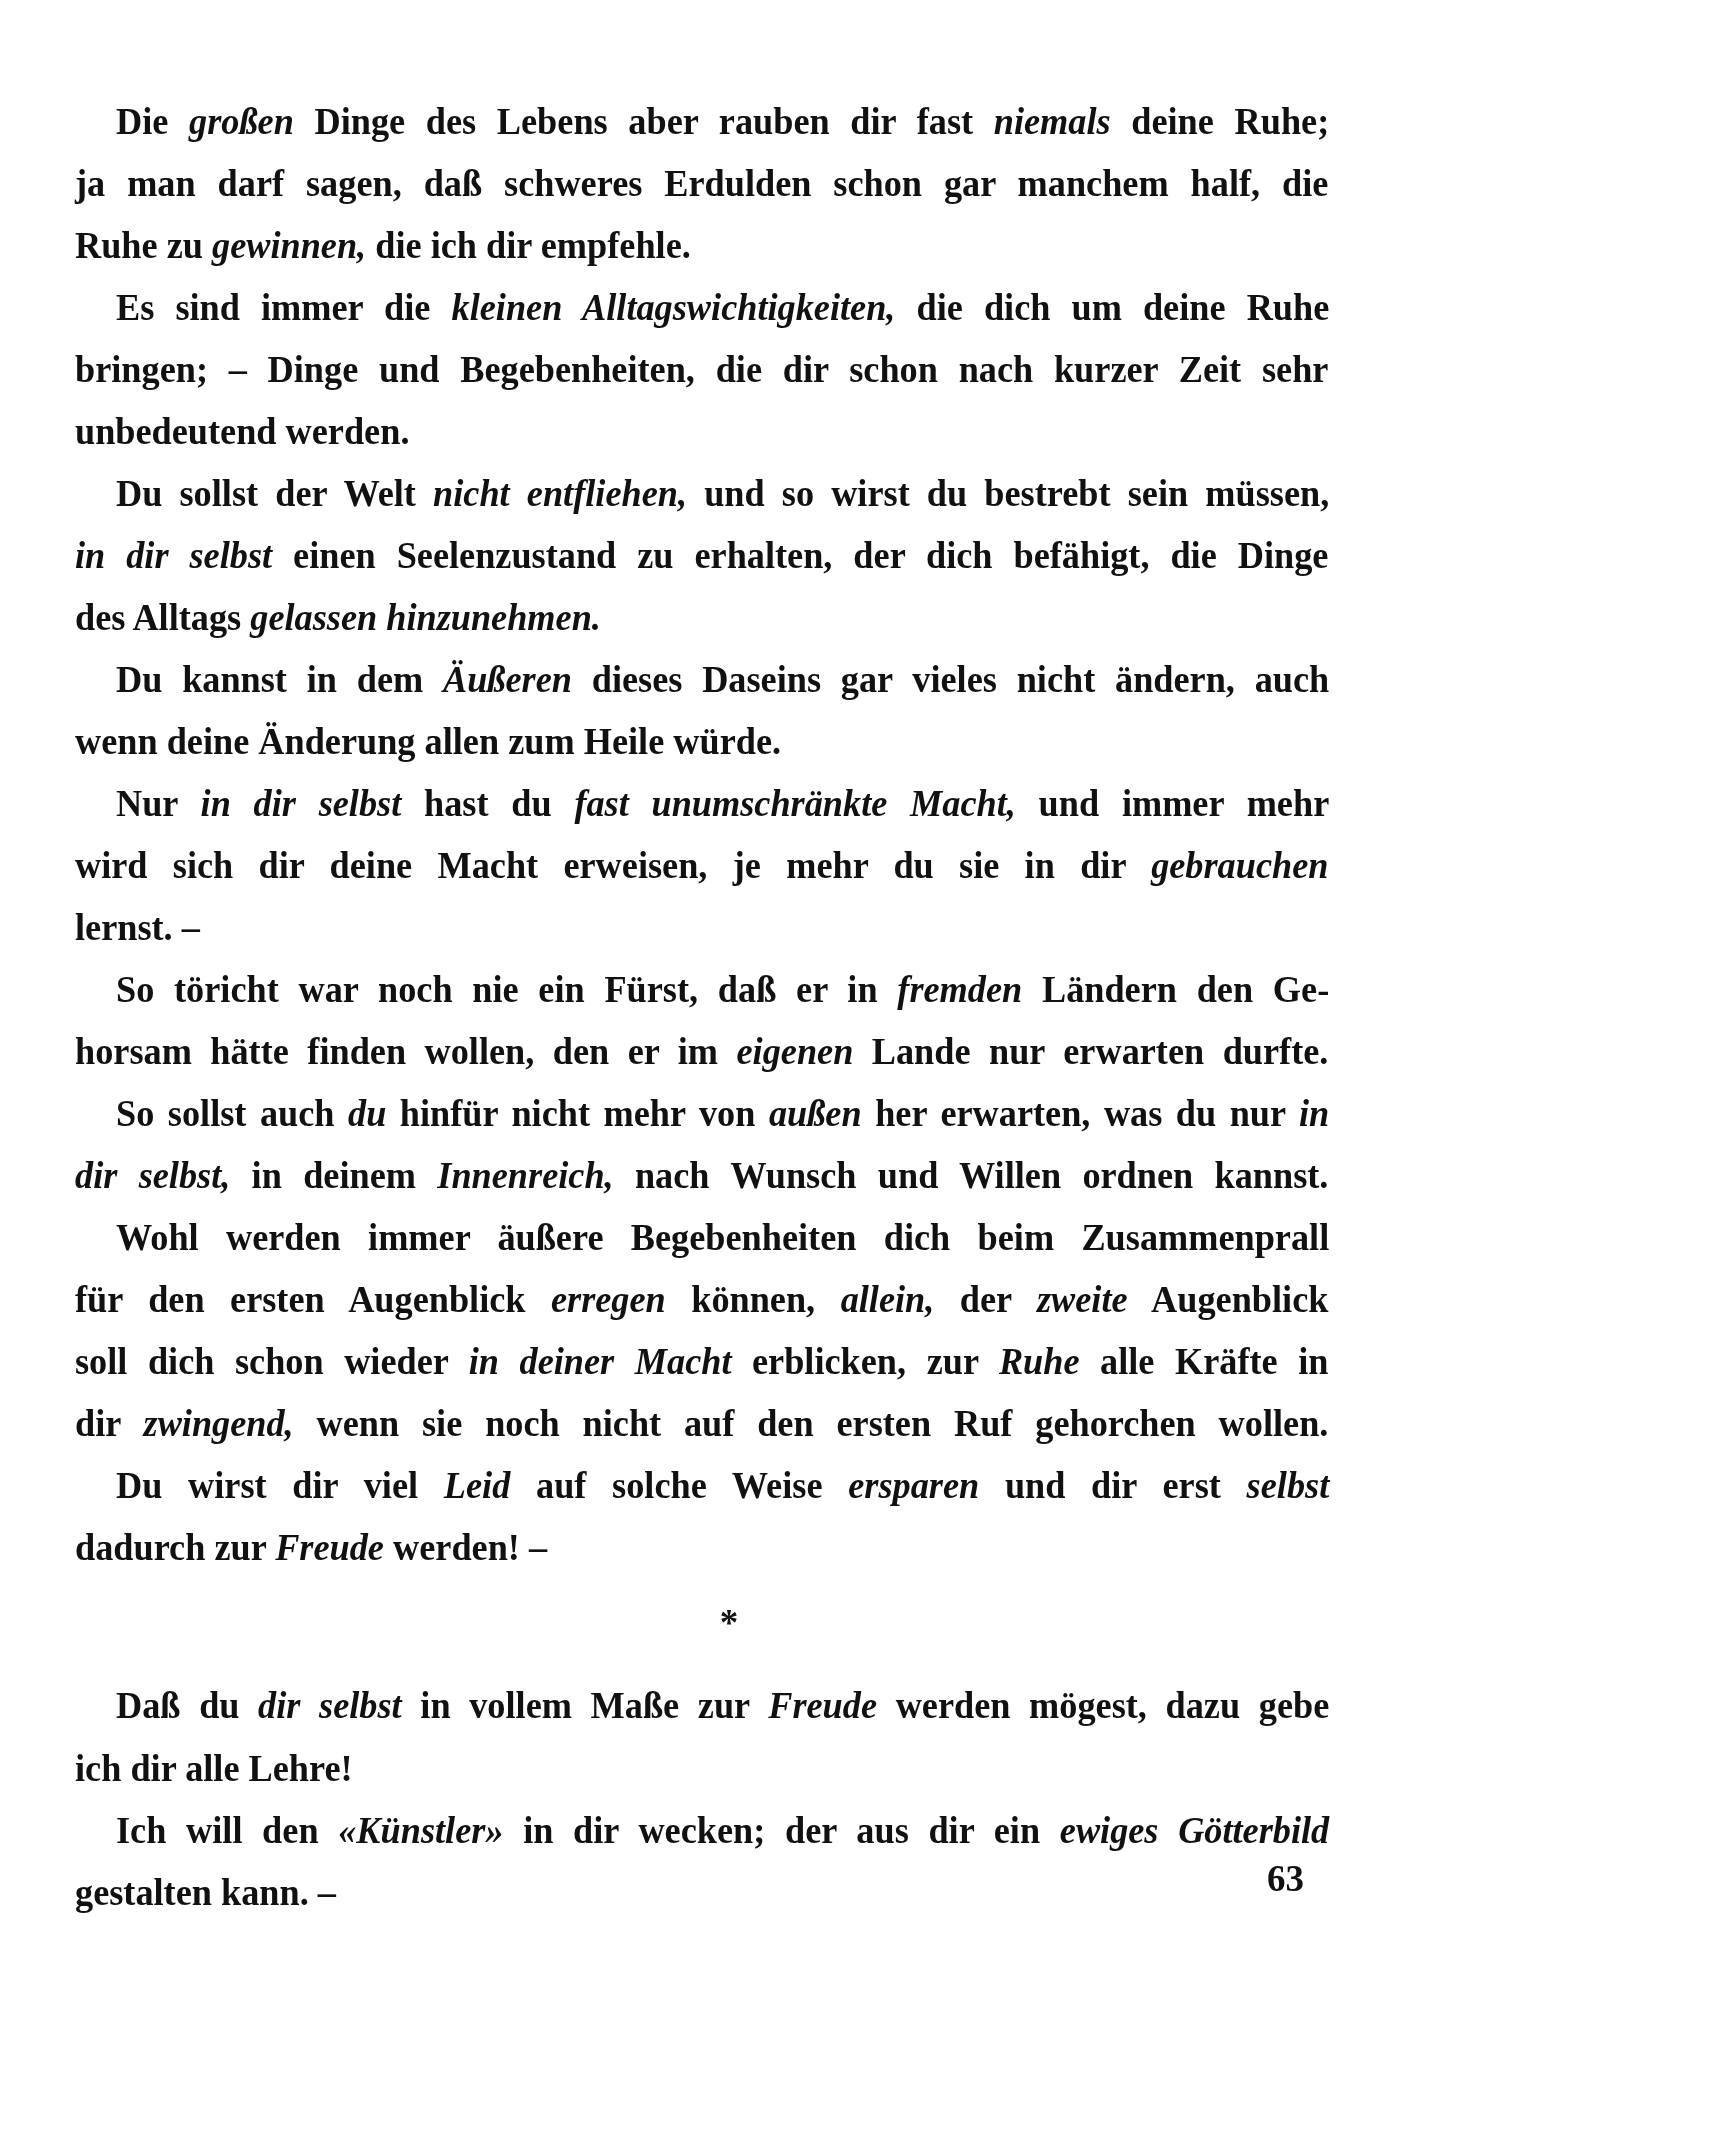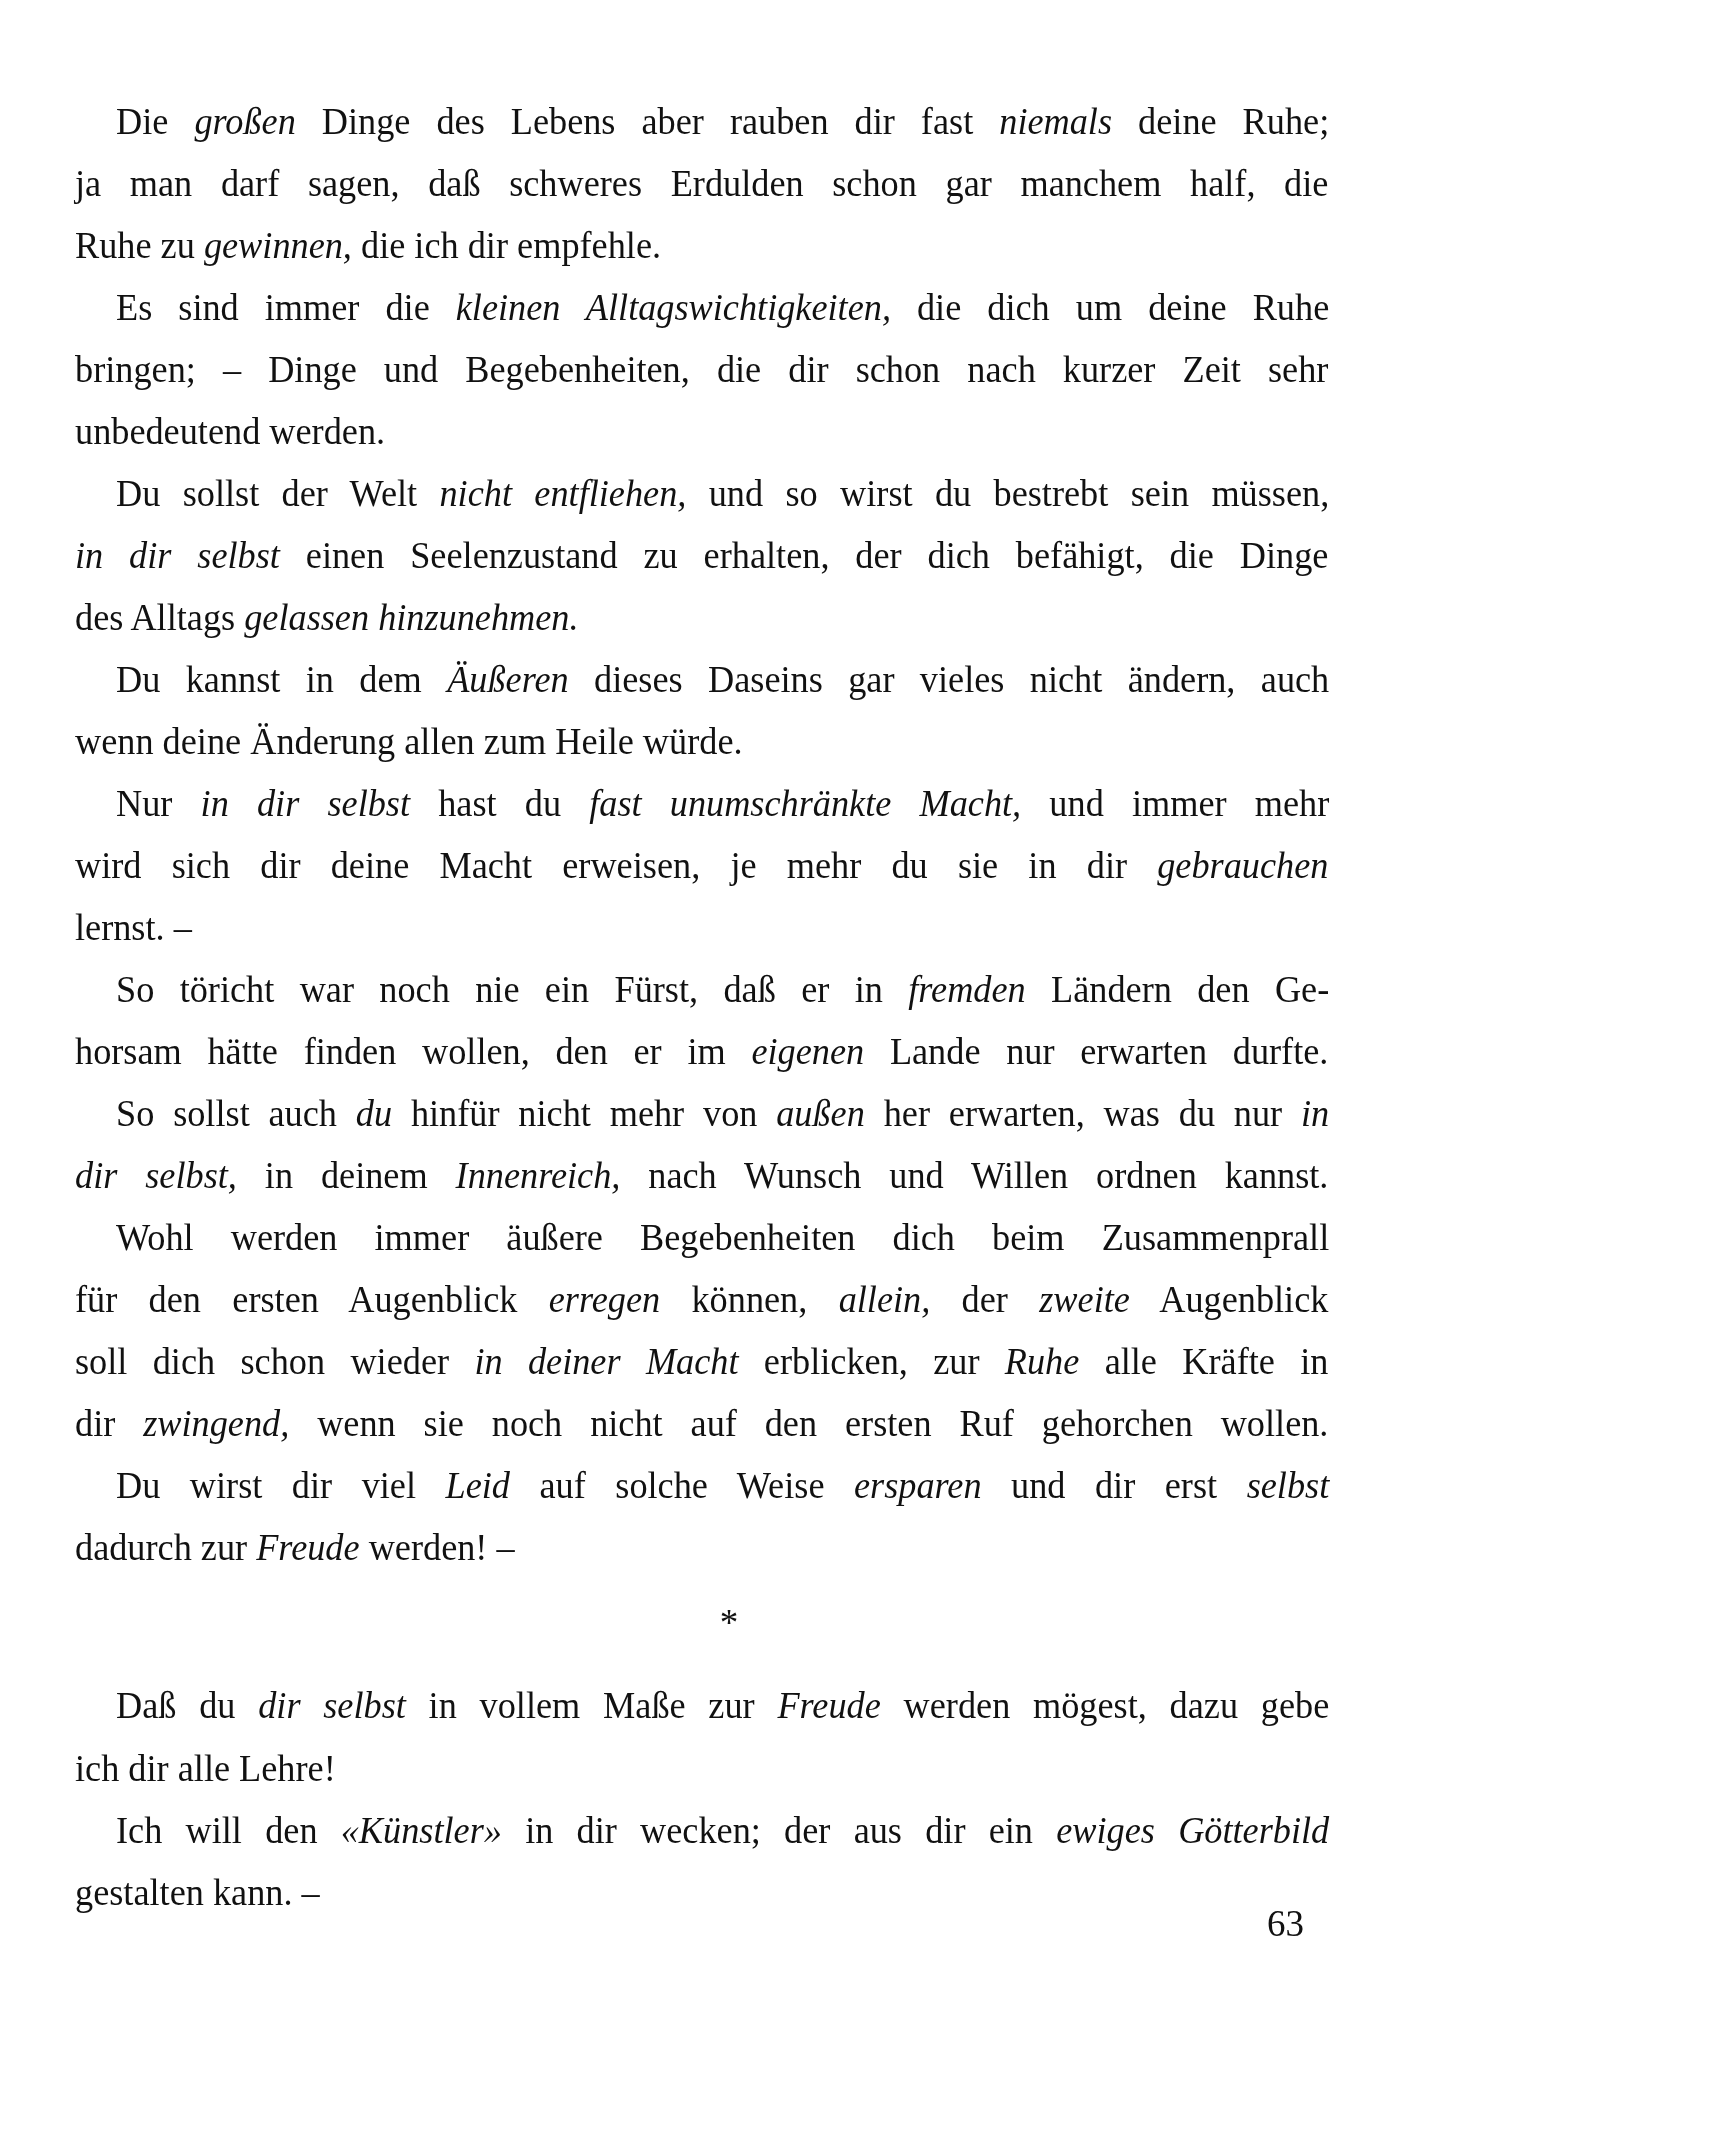"Die großen Dinge des Lebens" .page { font-weight: none -> bold }
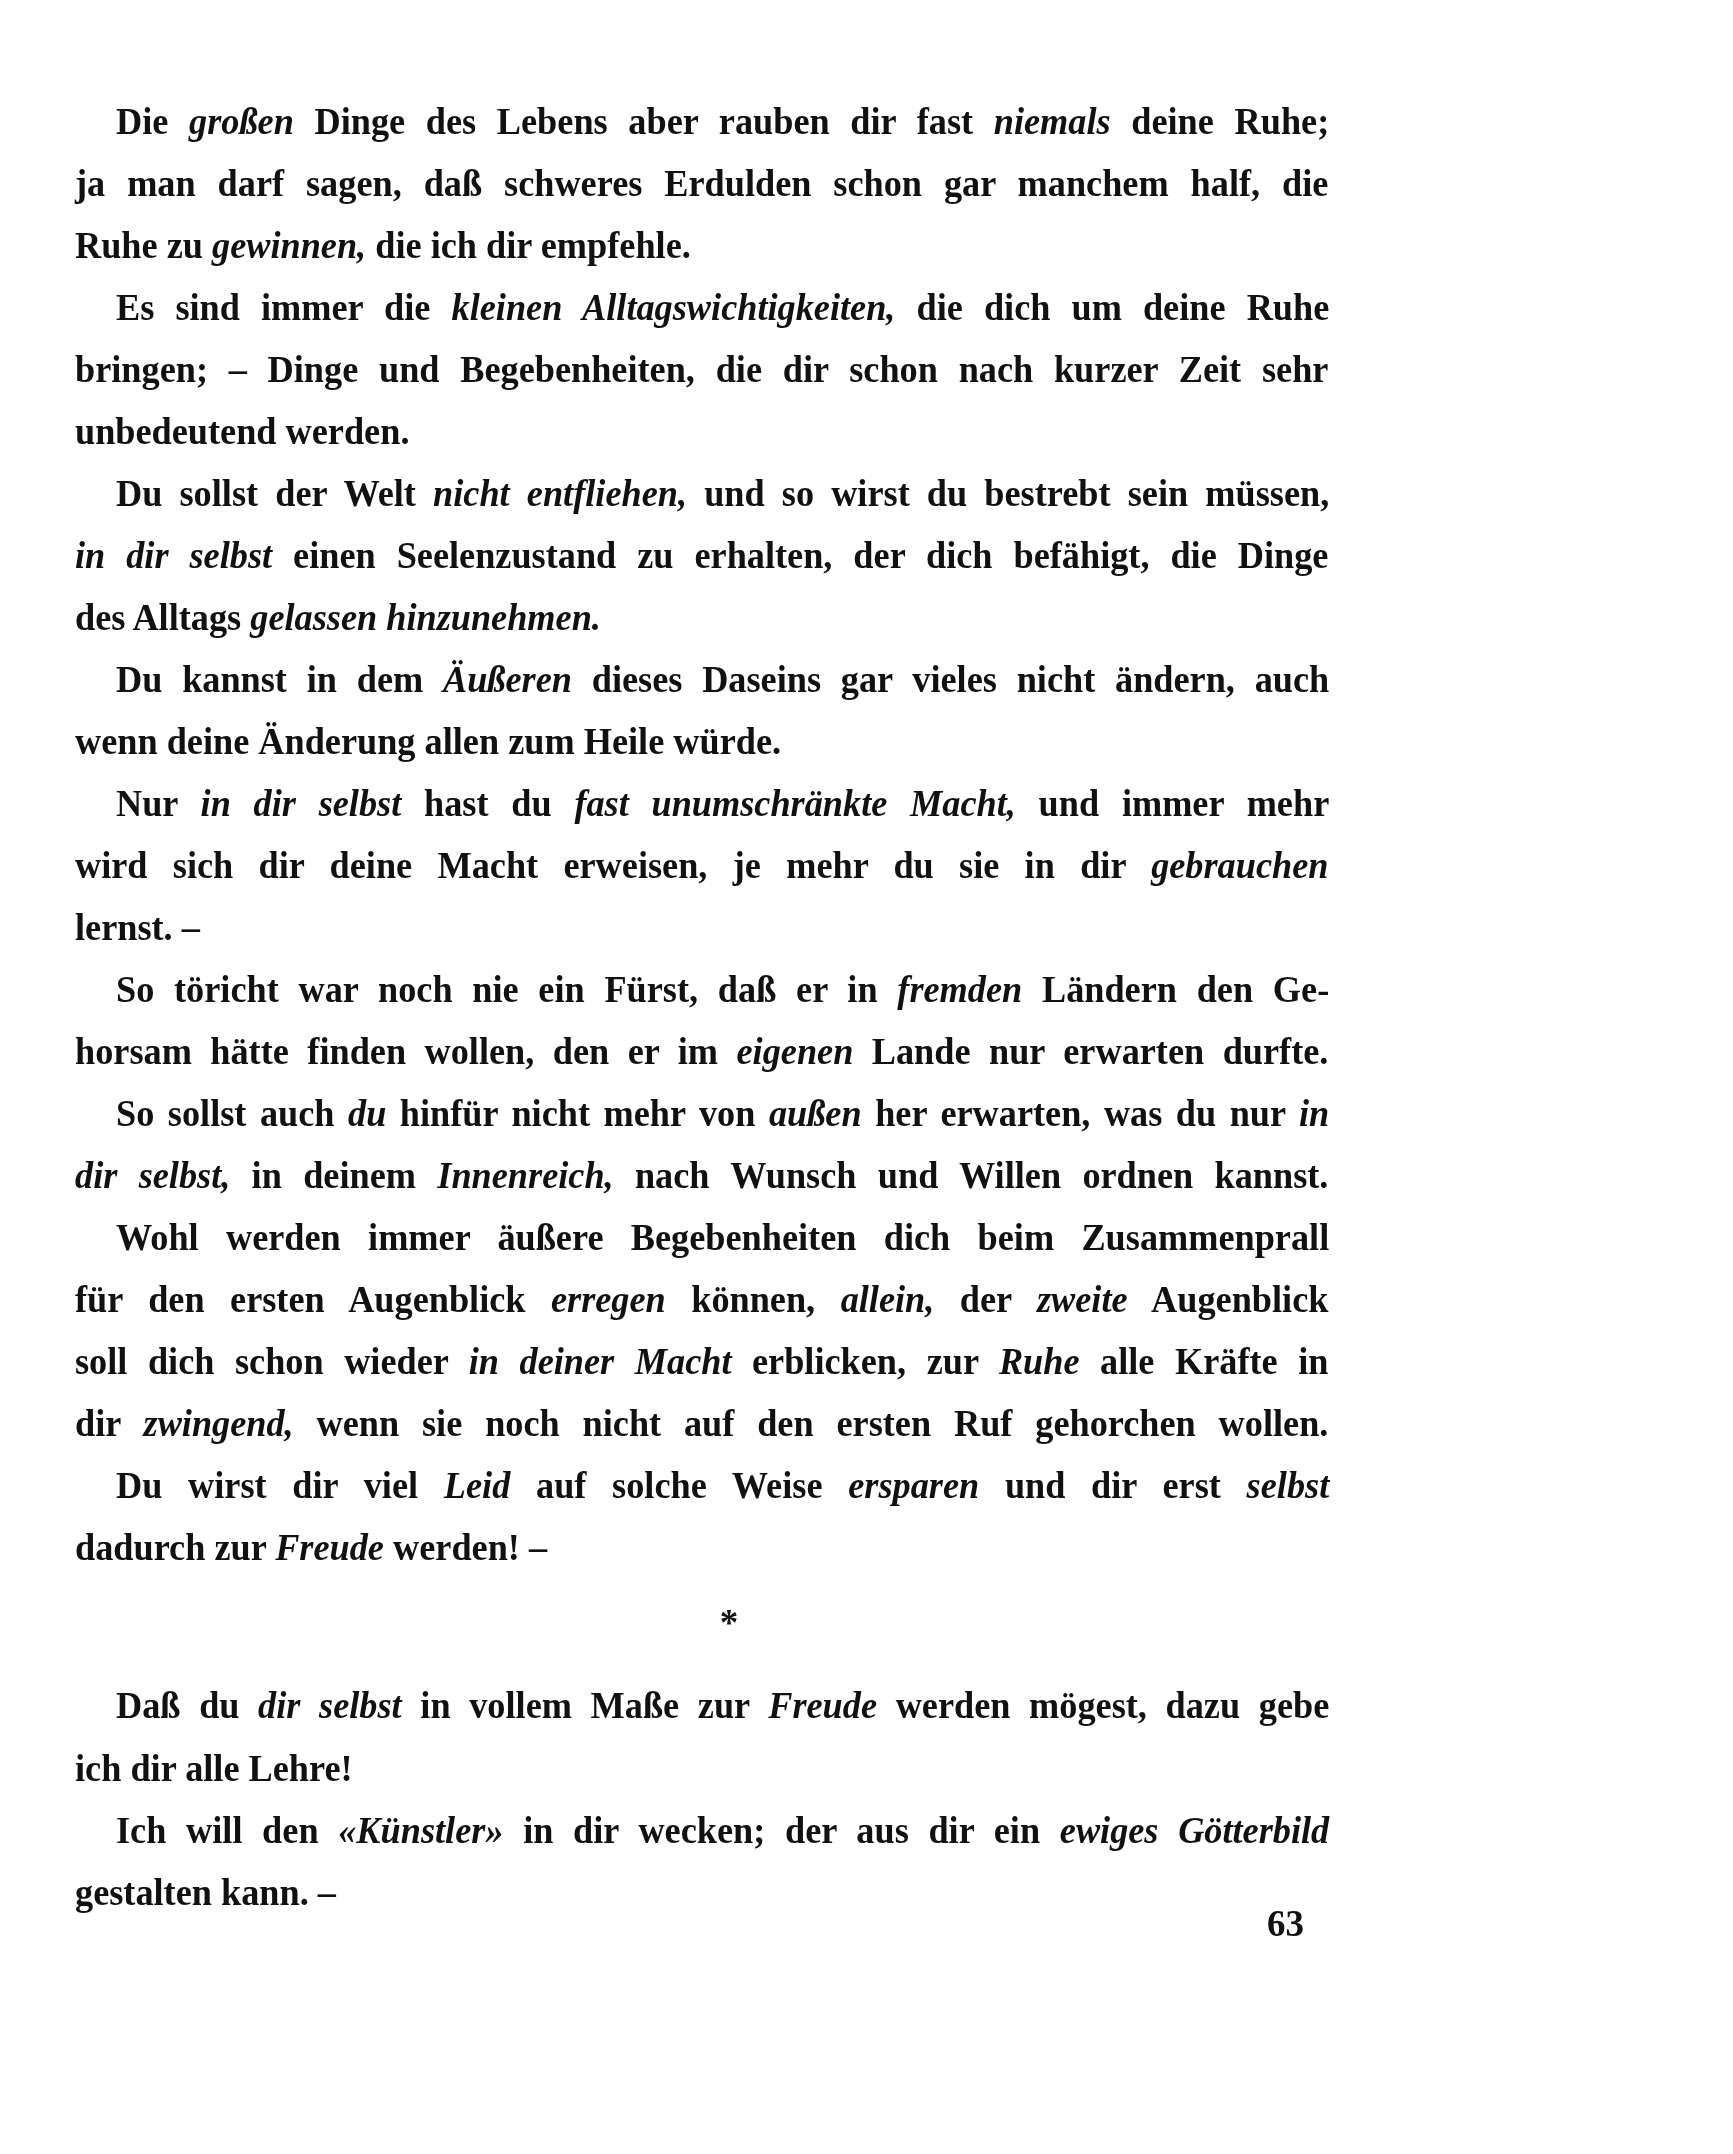"63" .pagenum { top: 1903px -> 1858px }
